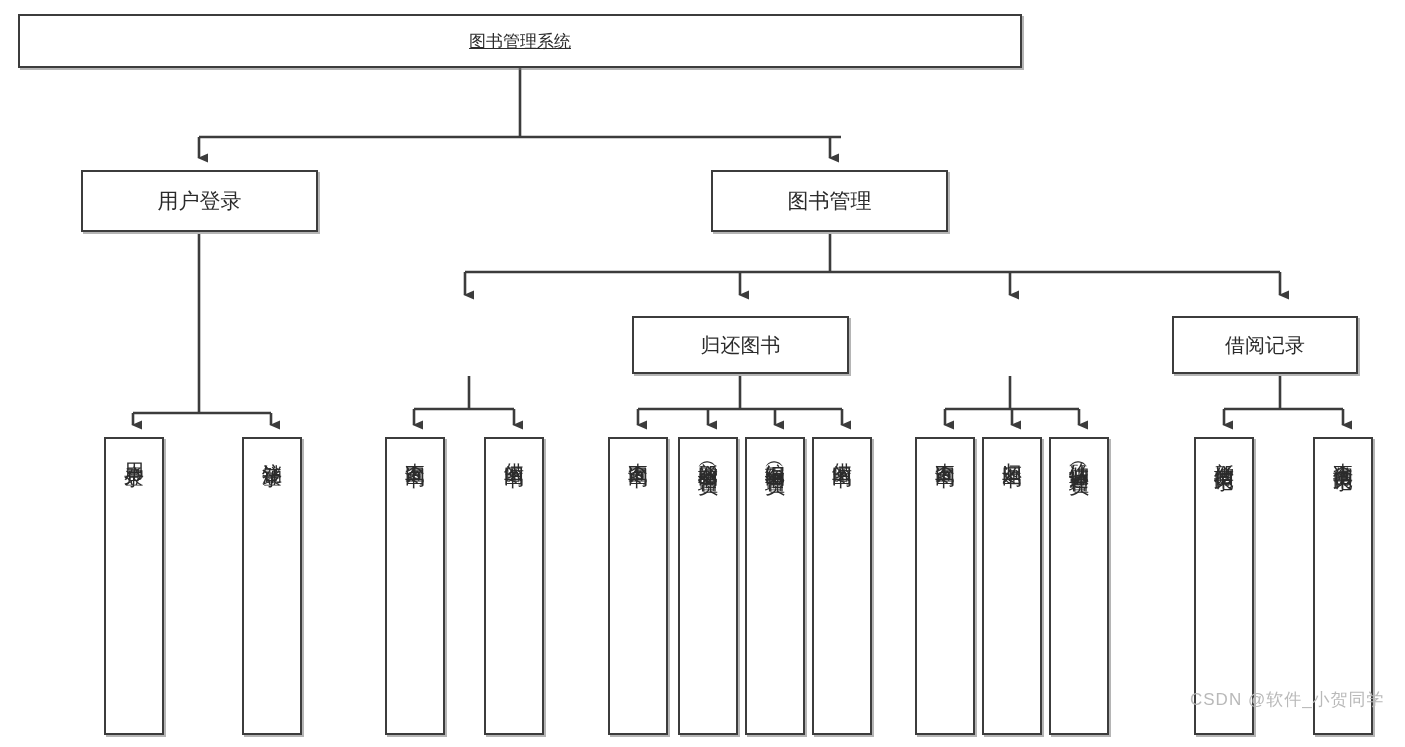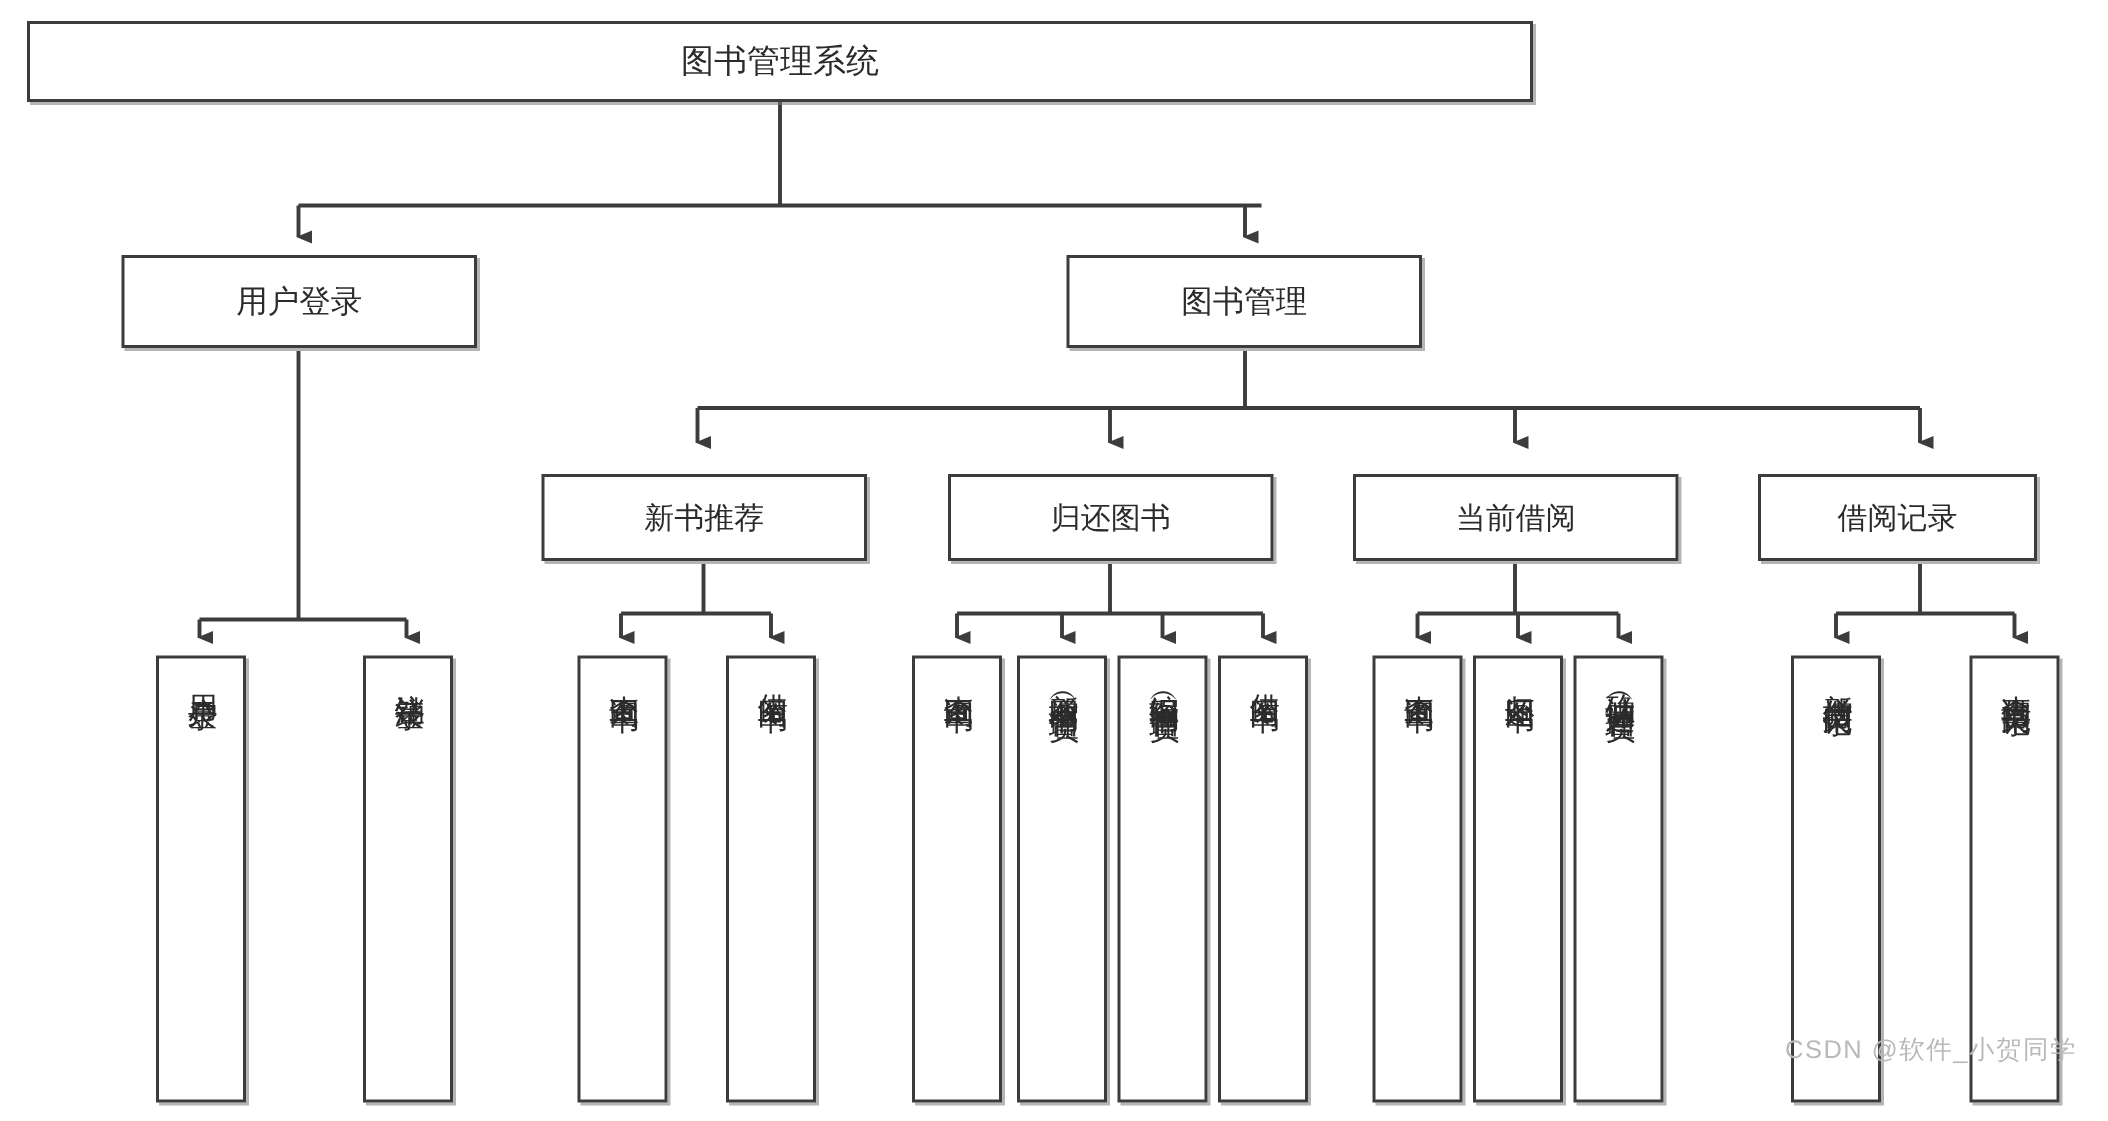"图书管理系统" .node.root { font-size: 22px -> 17px; text-decoration: none -> underline }
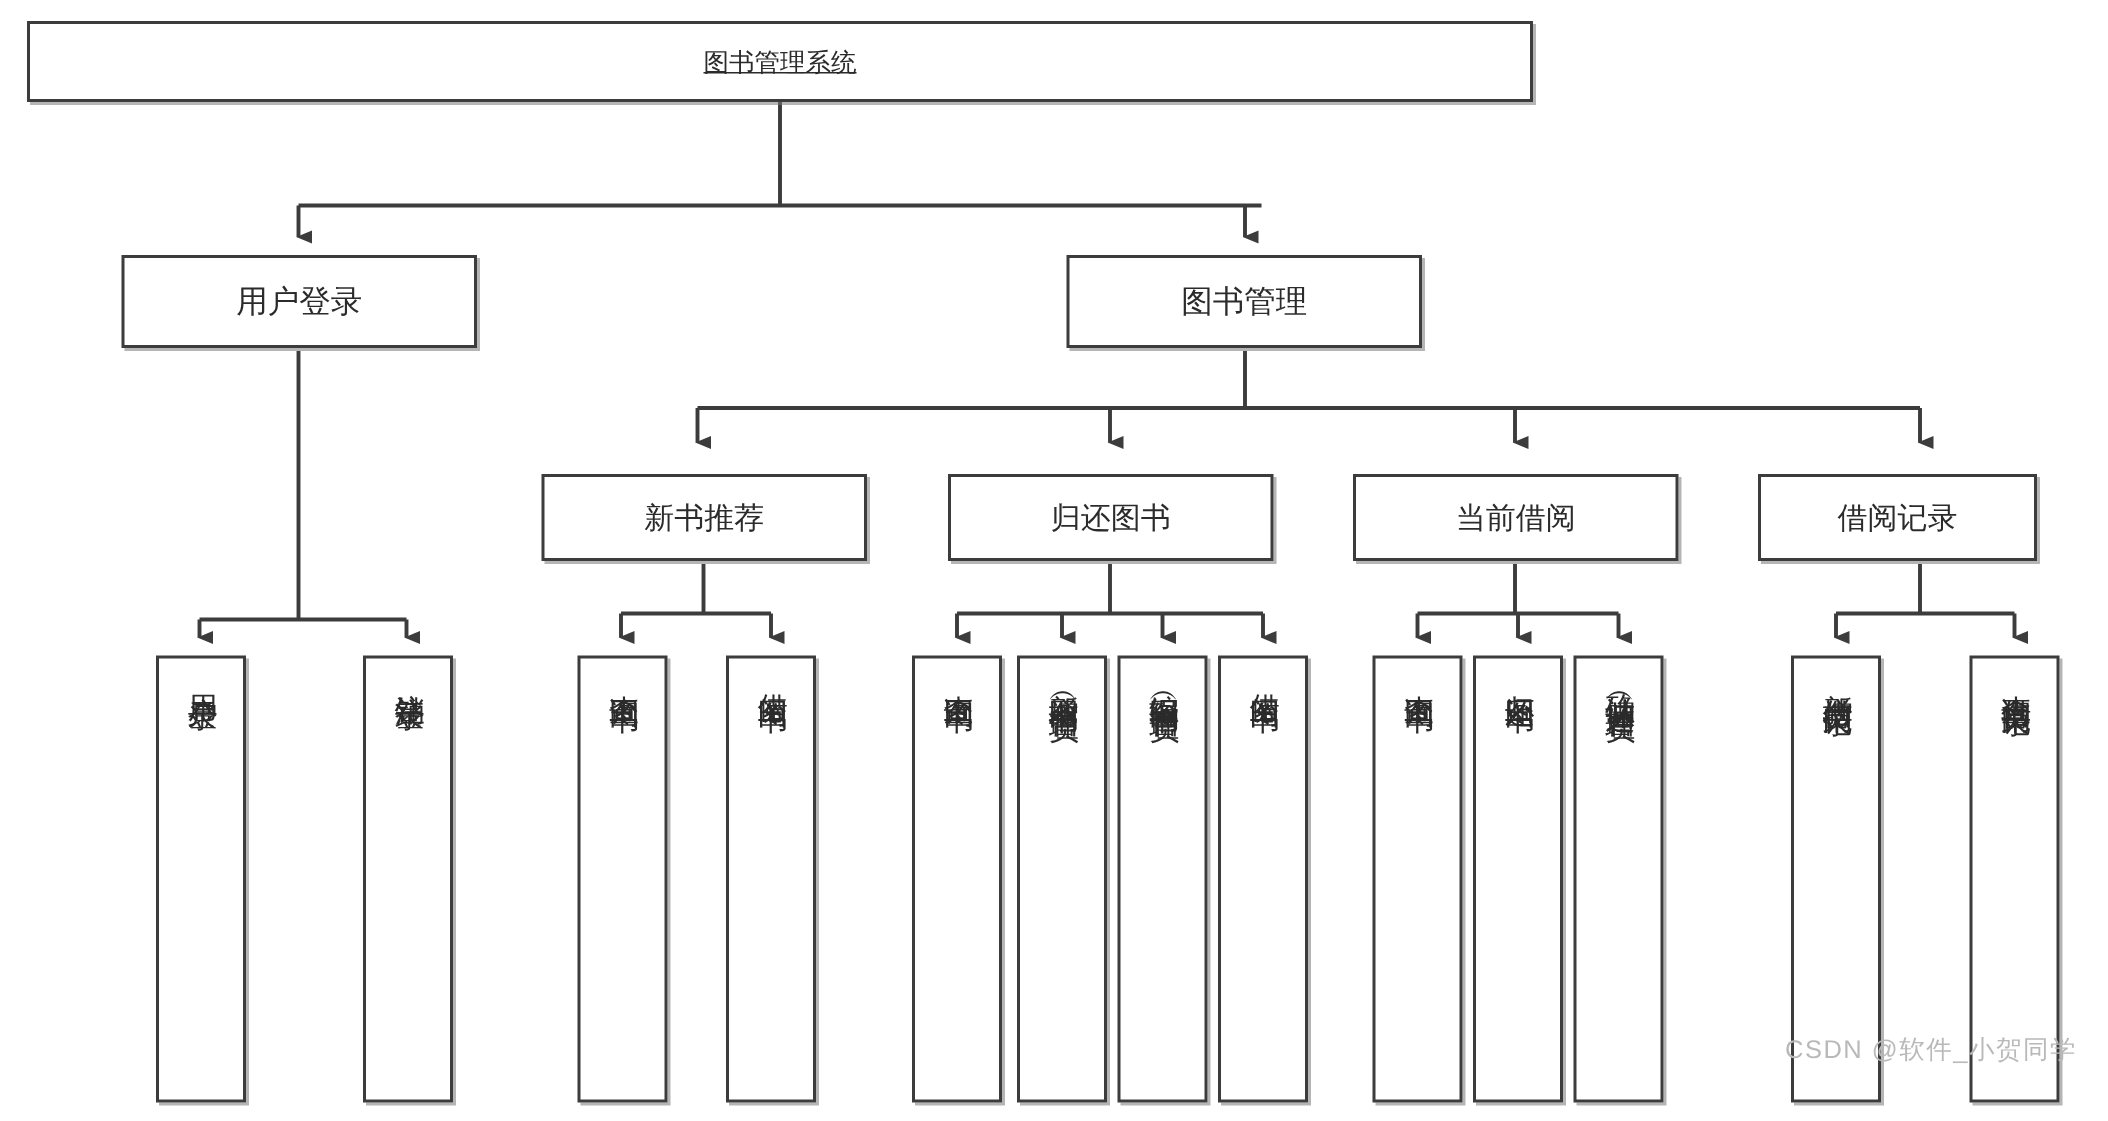"新书推荐" div.node { html: <div> <span>新书推荐</span> </div> -> none }
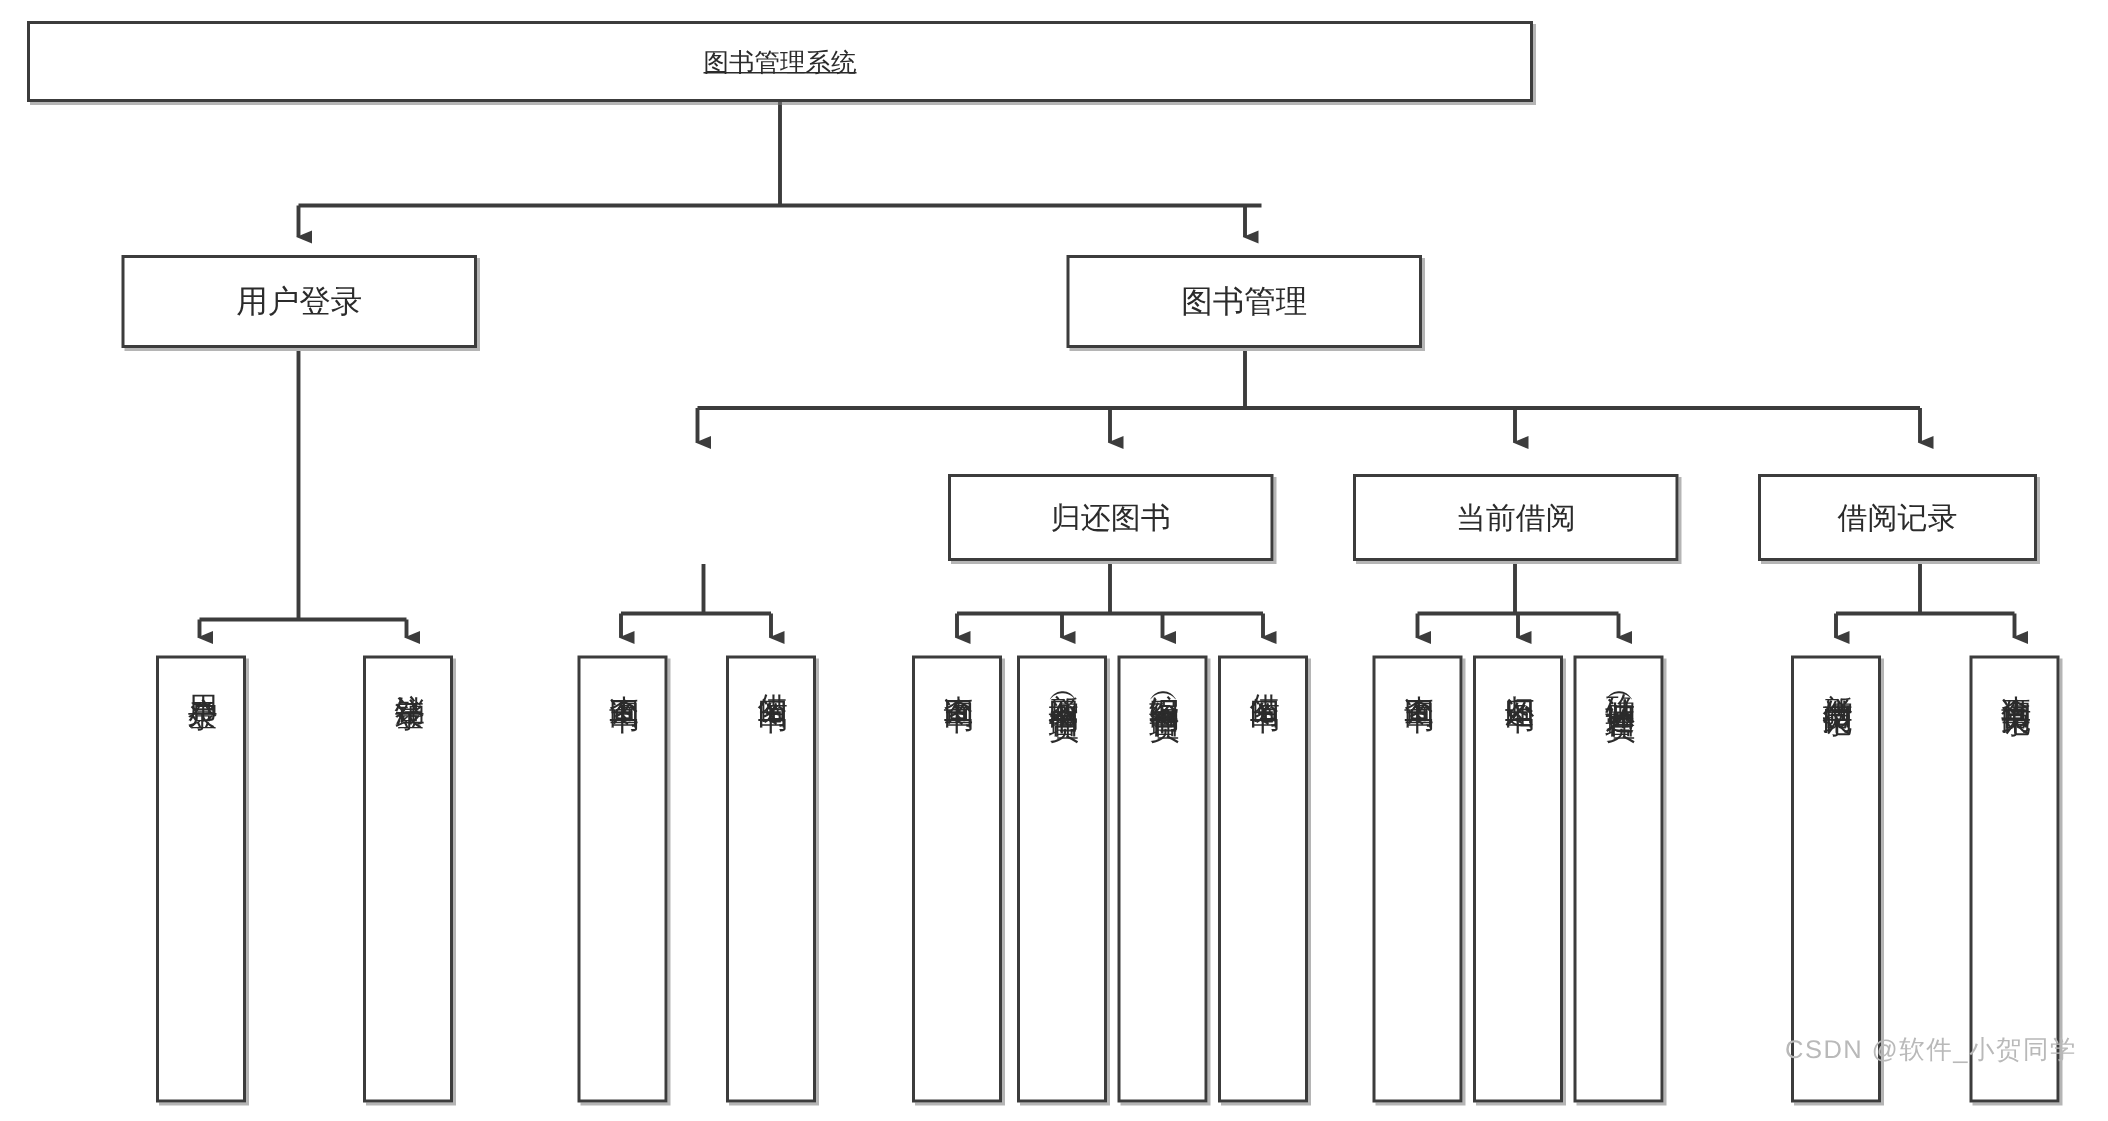"当前借阅" div.node { html: <div> <span>当前借阅</span> </div> -> none }
